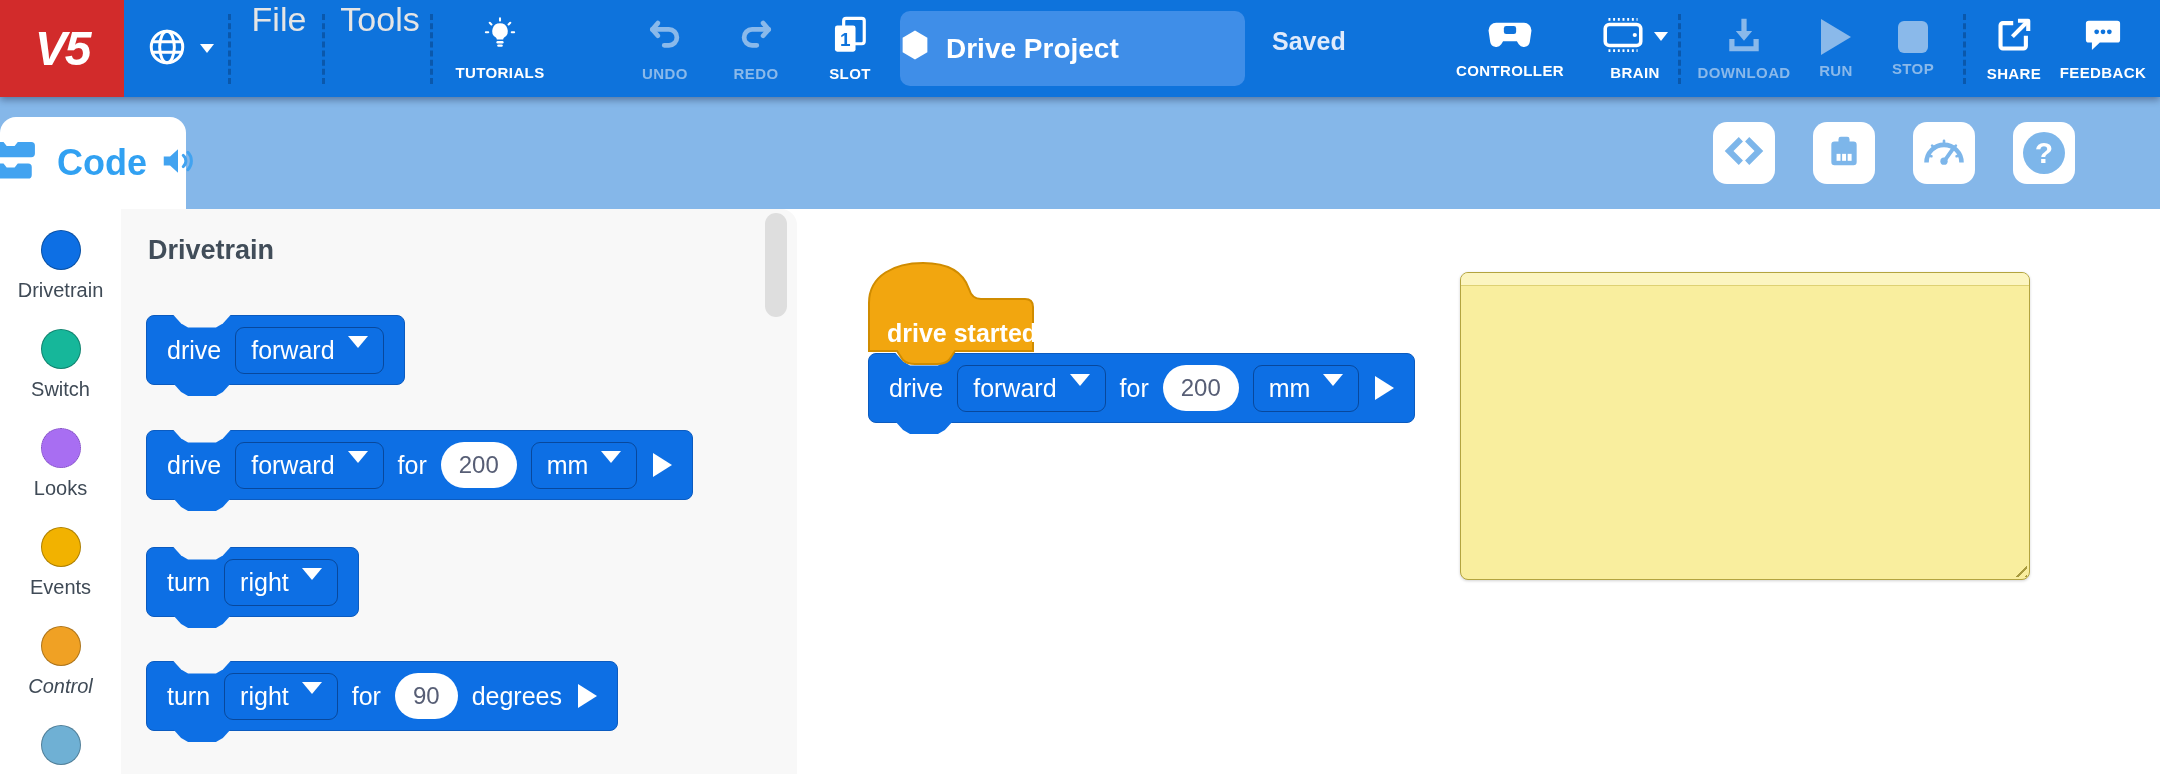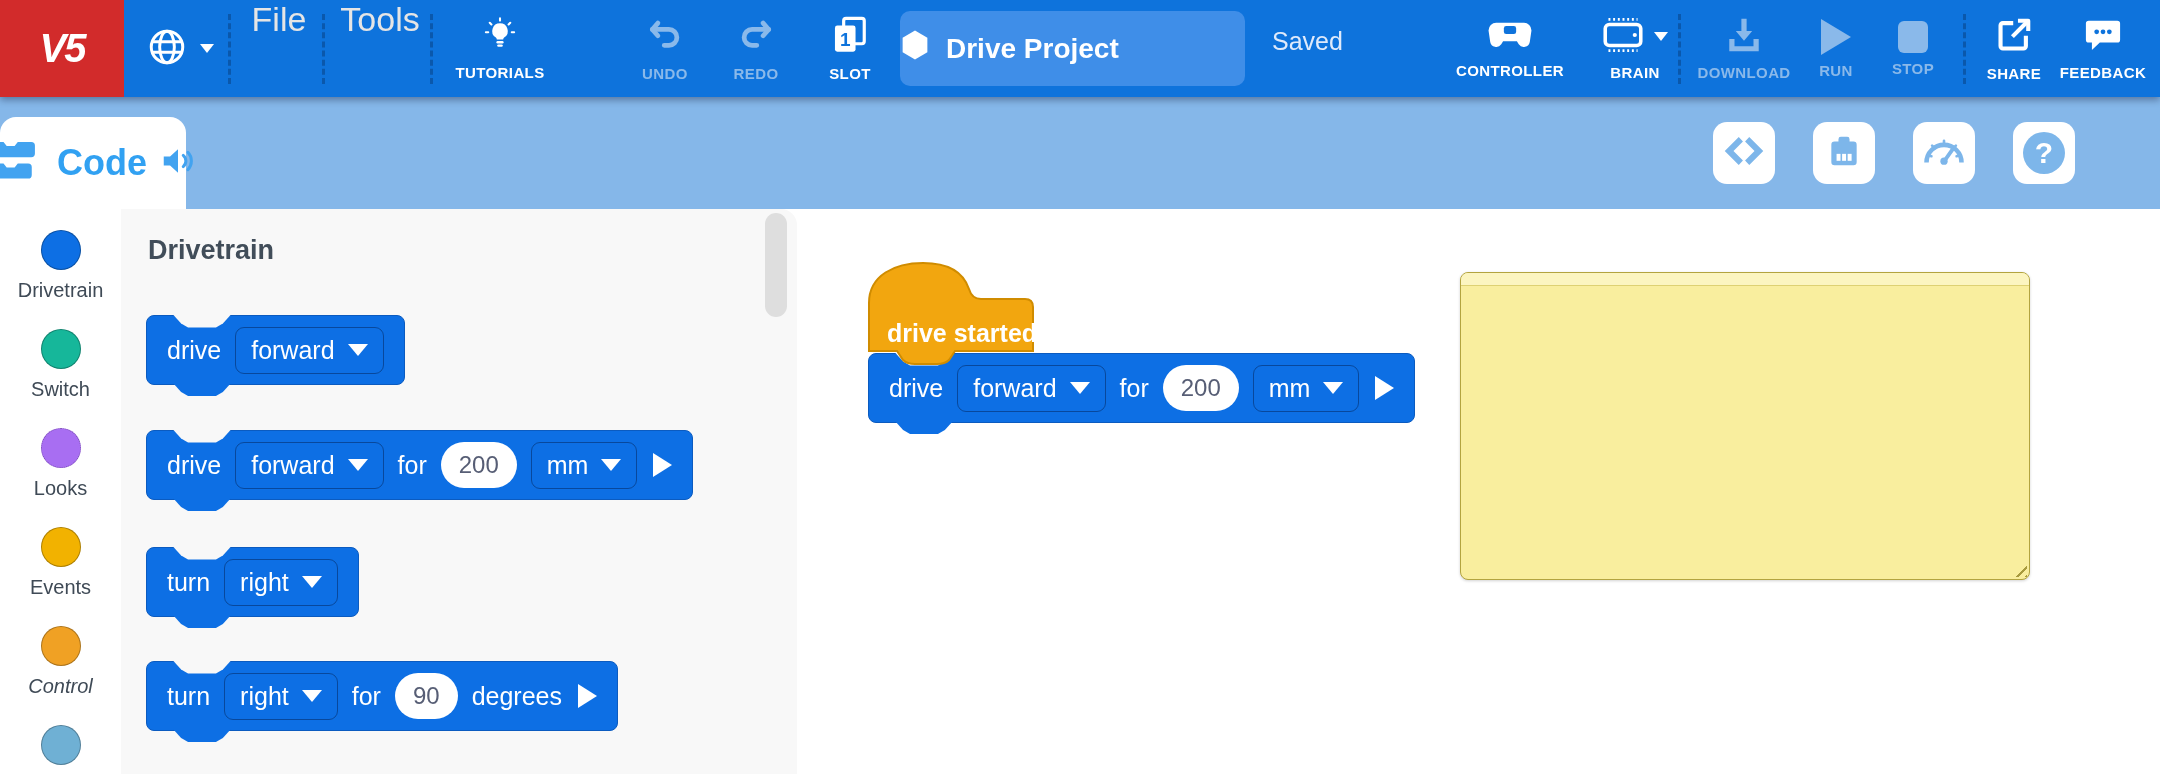"V5" .logo span { font-size: 40px -> 48px }
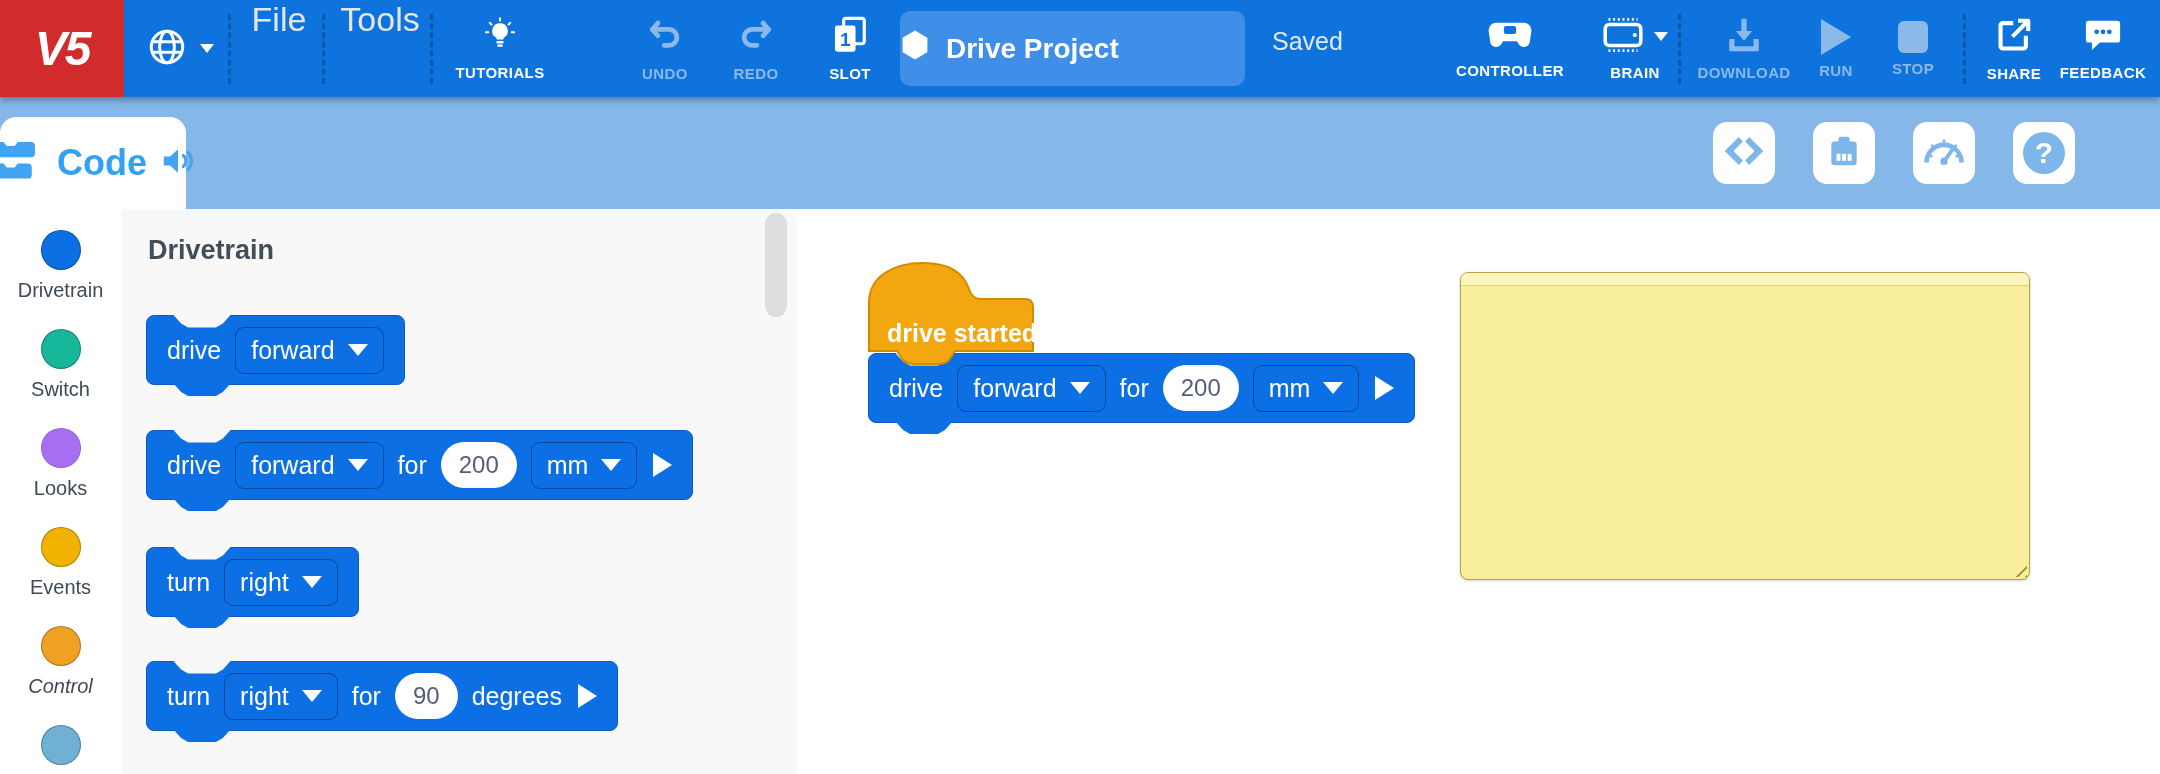"Saved" .savedtxt { font-weight: none -> bold }
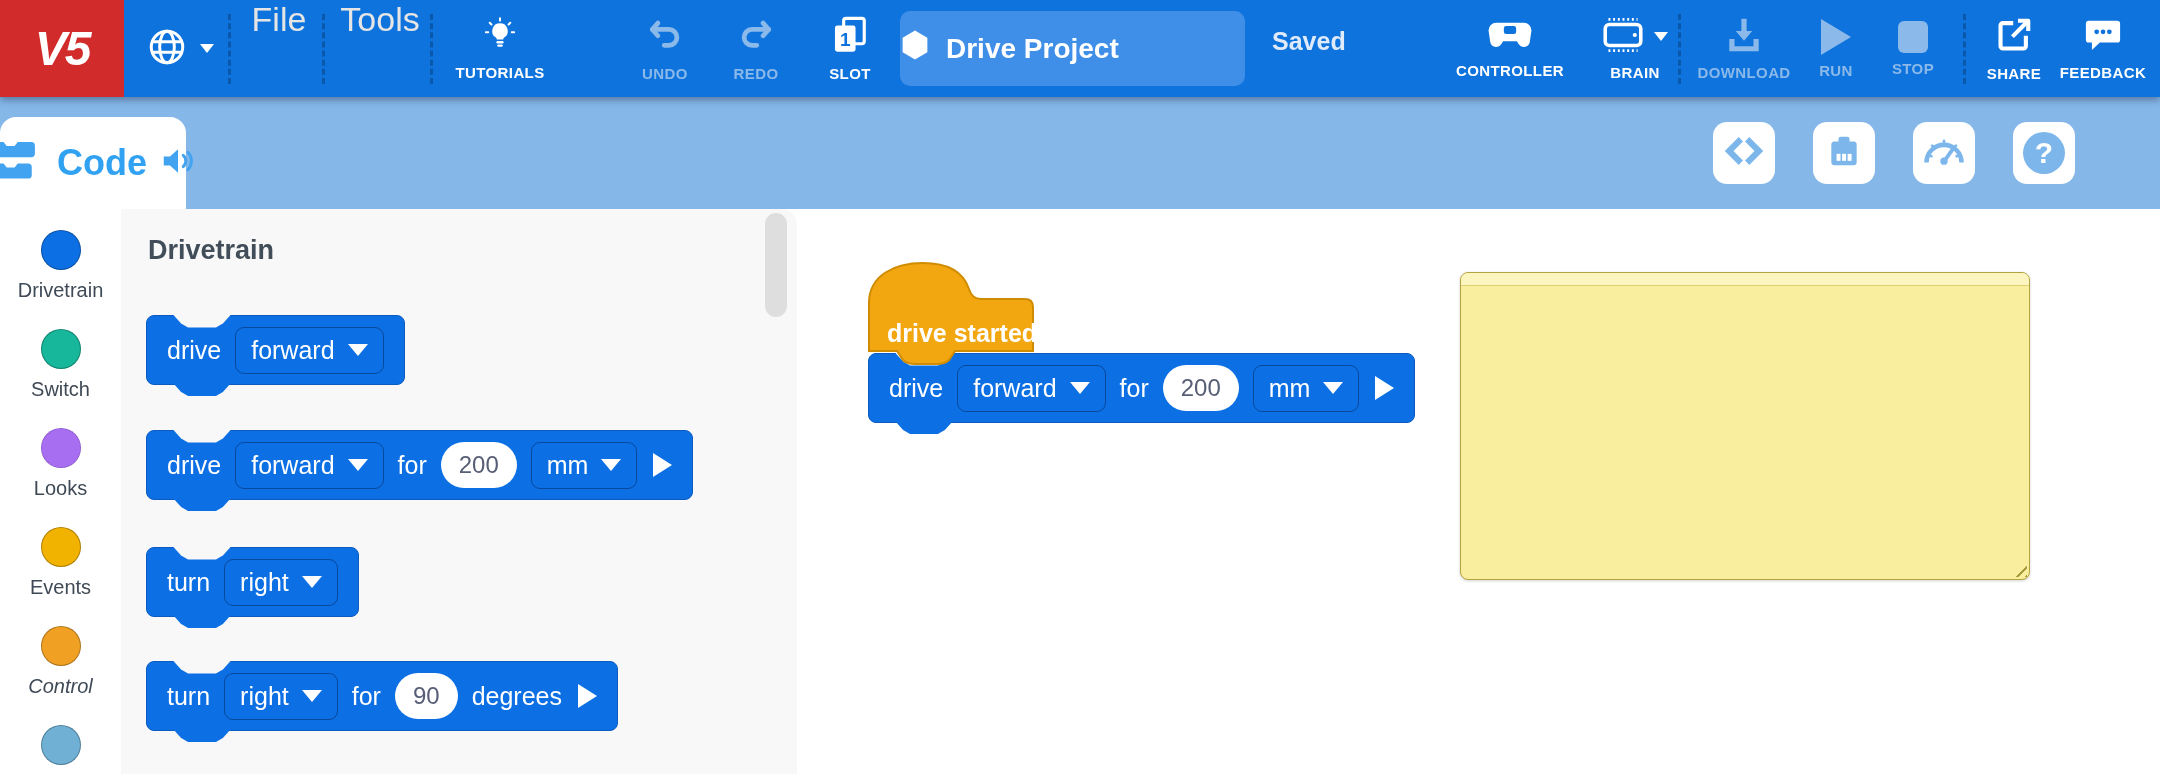"forward" .dd { align-items: center -> flex-start }
